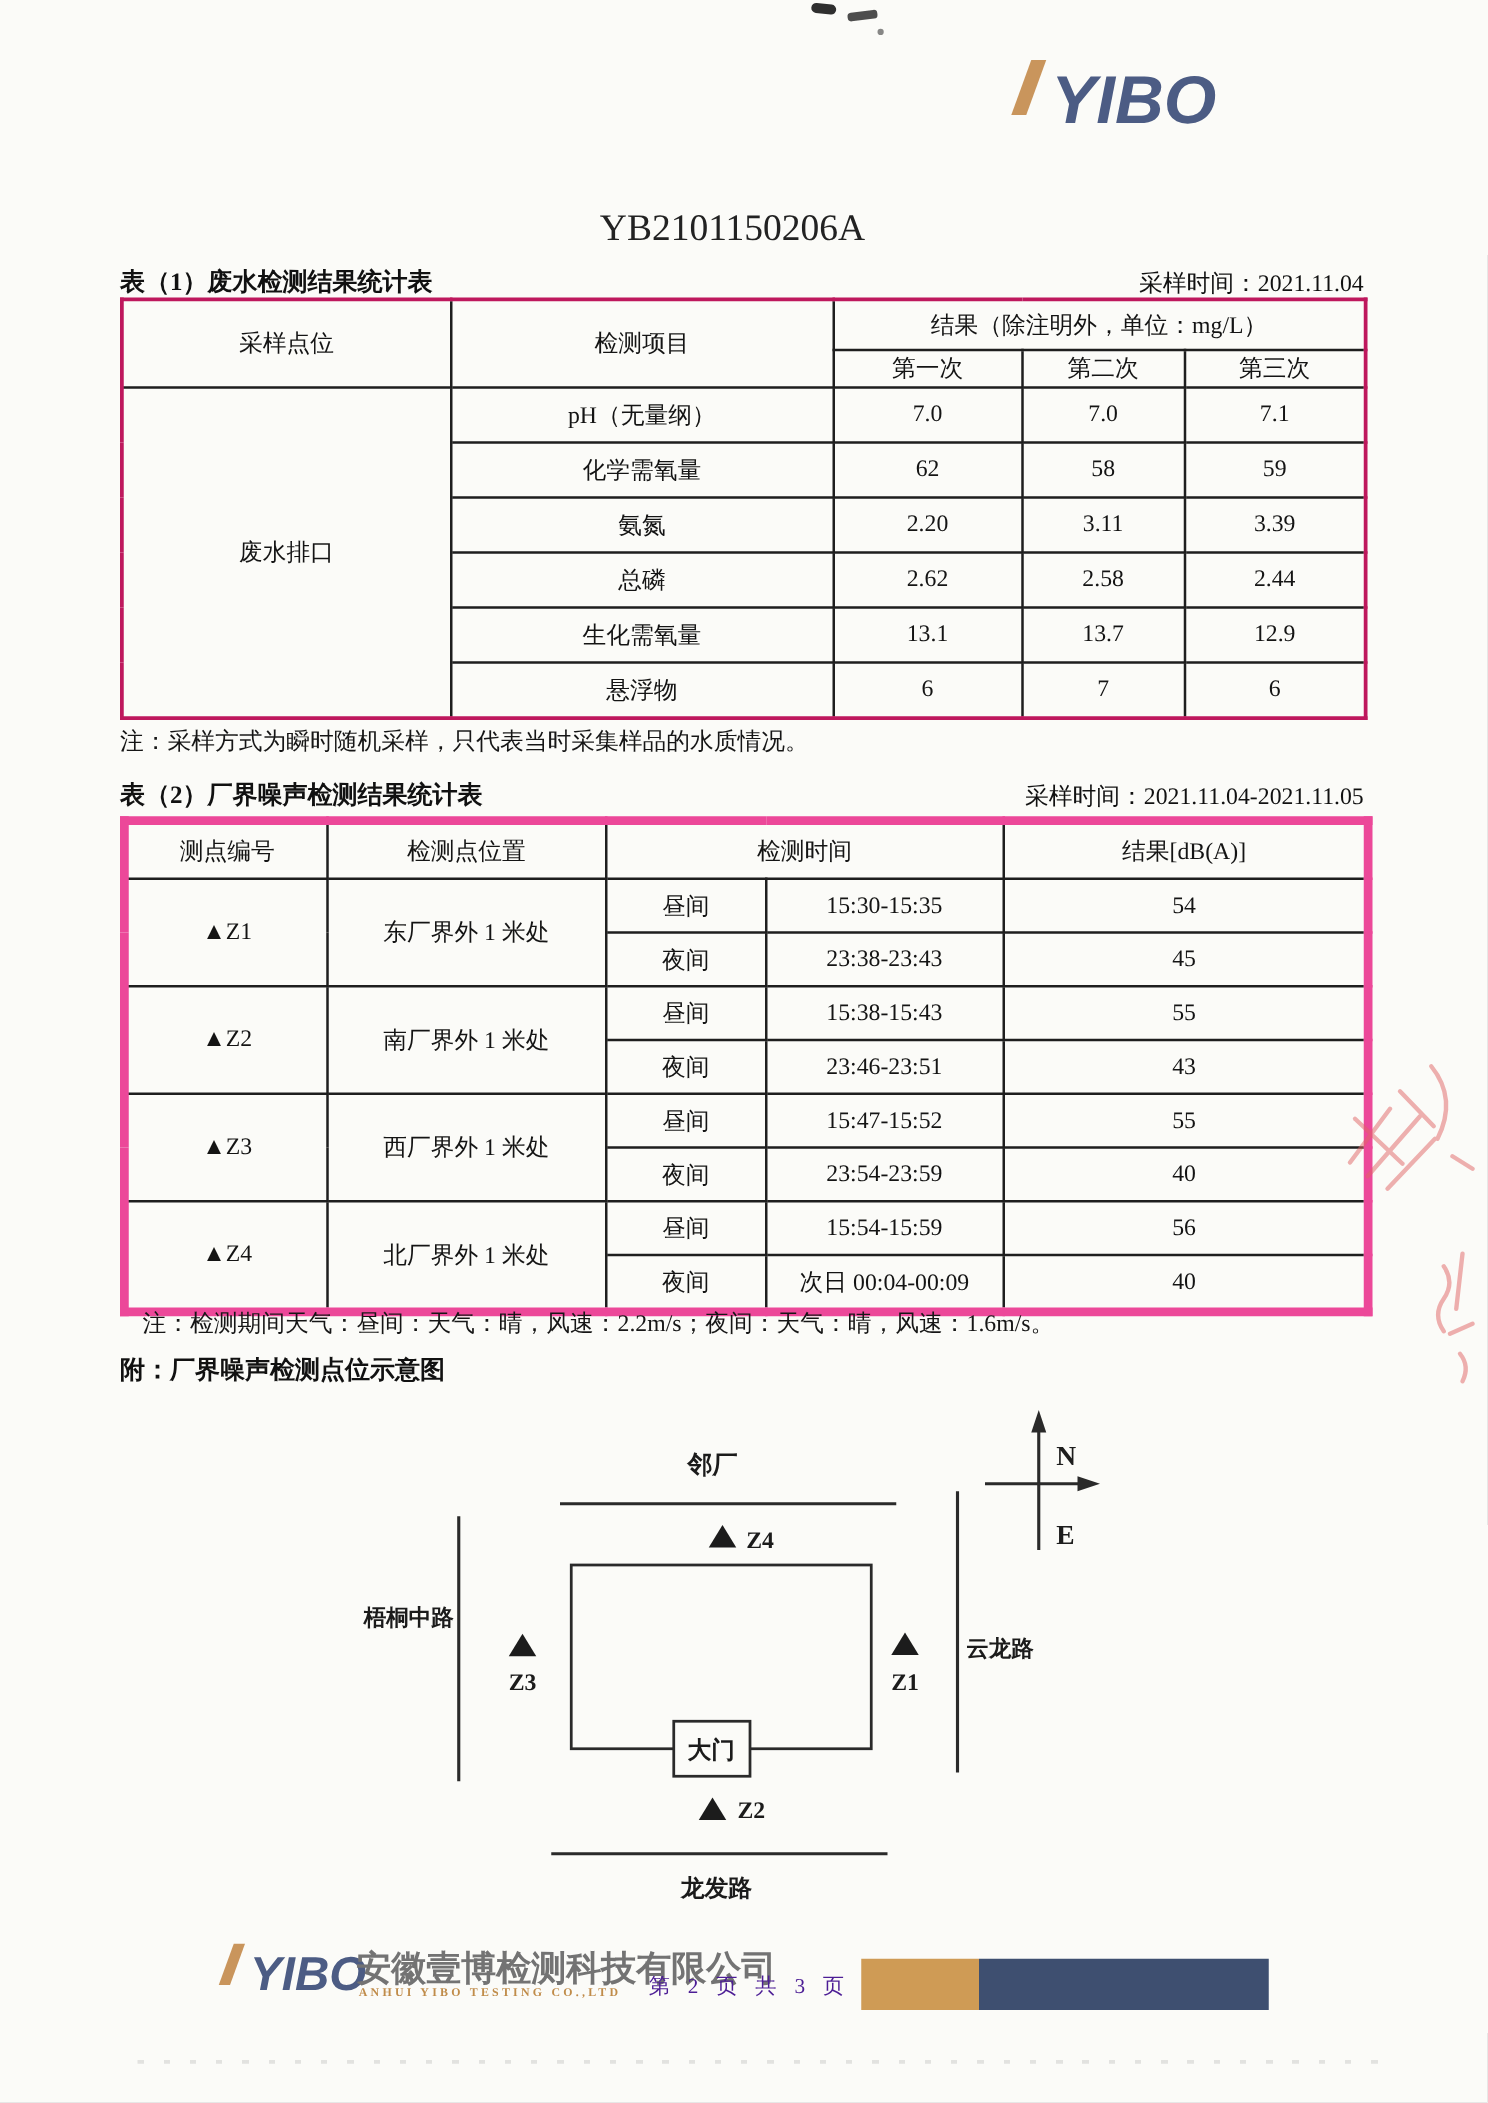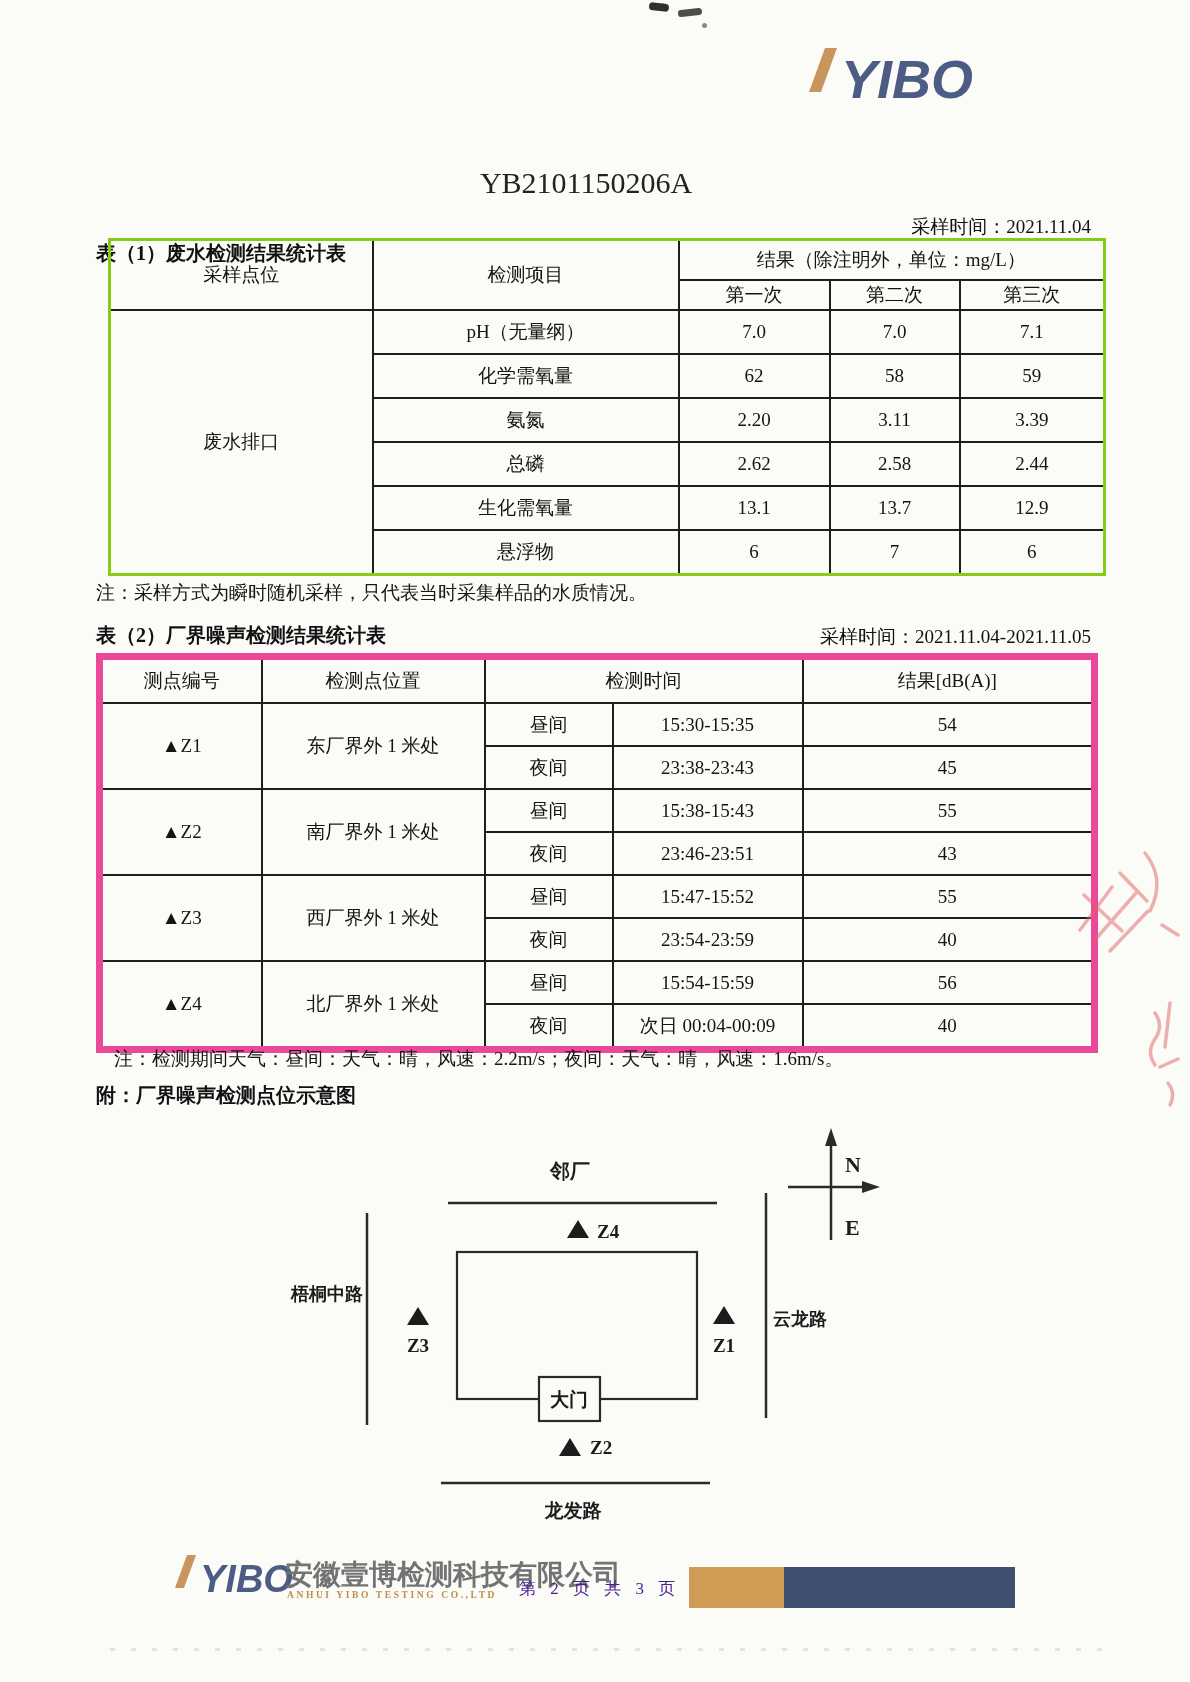"表（1）废水检测结果统计表" .cap1 { margin-top: 28px -> none }
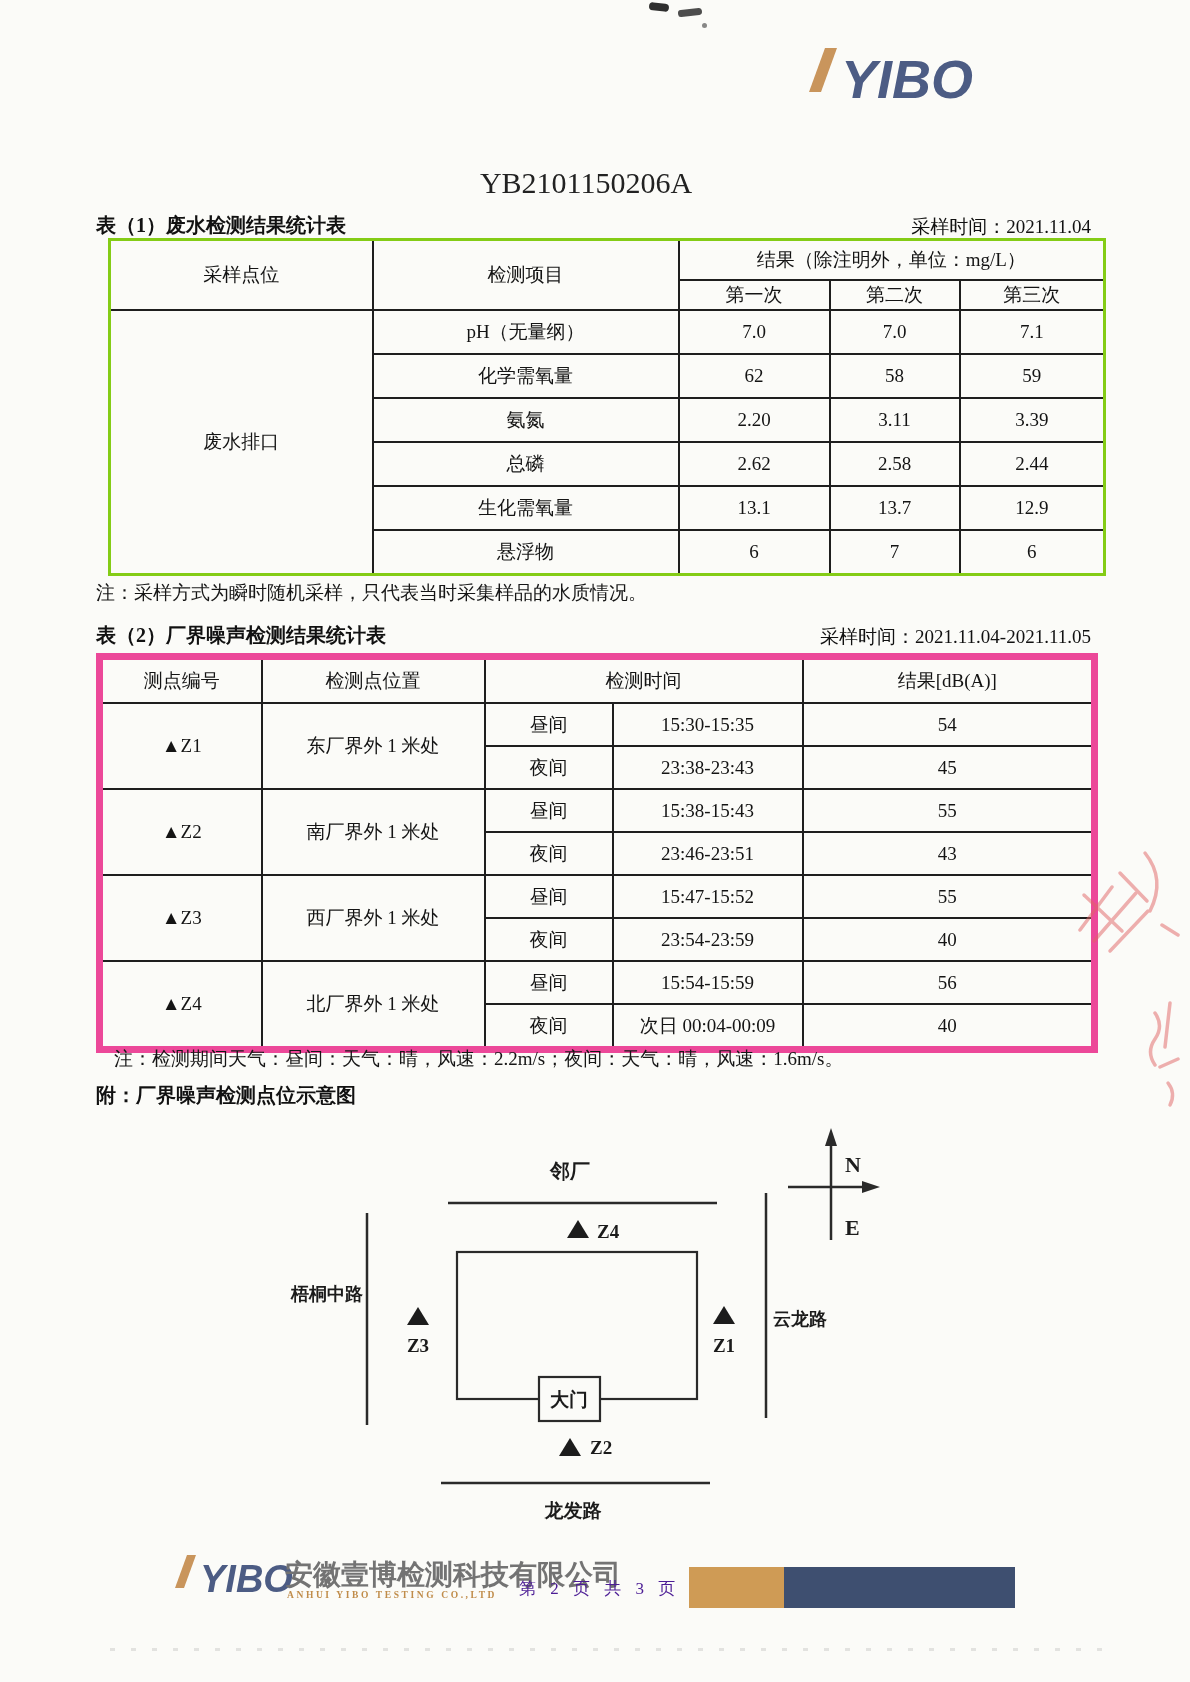"采样点位" .t1 { border: 3px solid #84cc16 -> 3px solid #be185d; left: 108px -> 96px }
